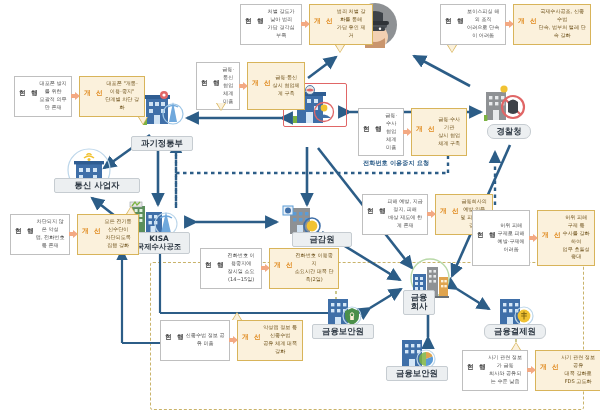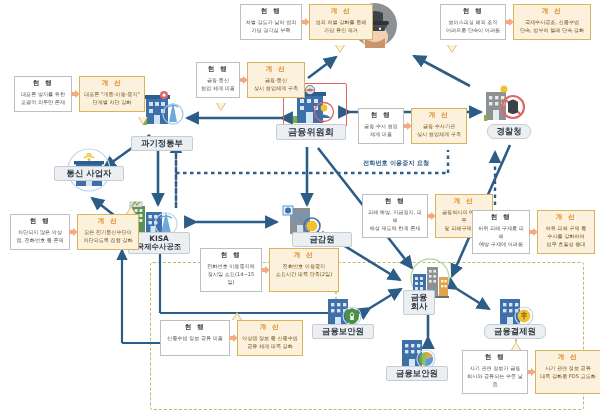"현 행" .ci .pane { flex-direction: column -> row }
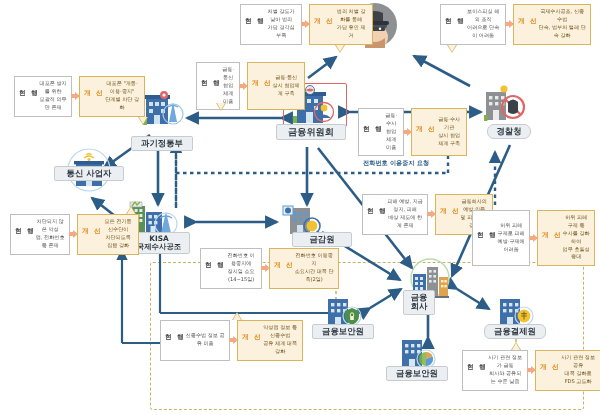"금융위원회" div.nodelabel { html: <div>금융위원회</div> -> none }
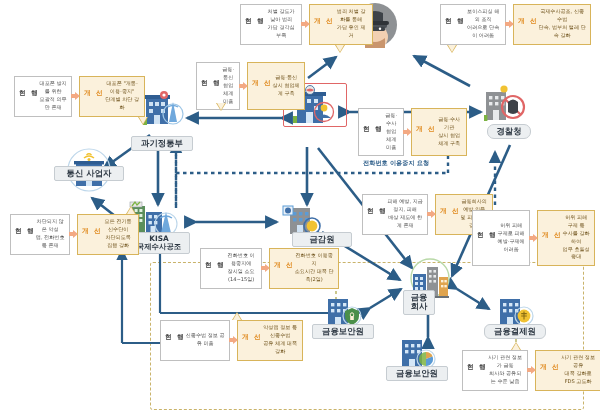"통신 사업자" div.nodelabel { top: 166px -> 178px; width: 70px -> 86px }
